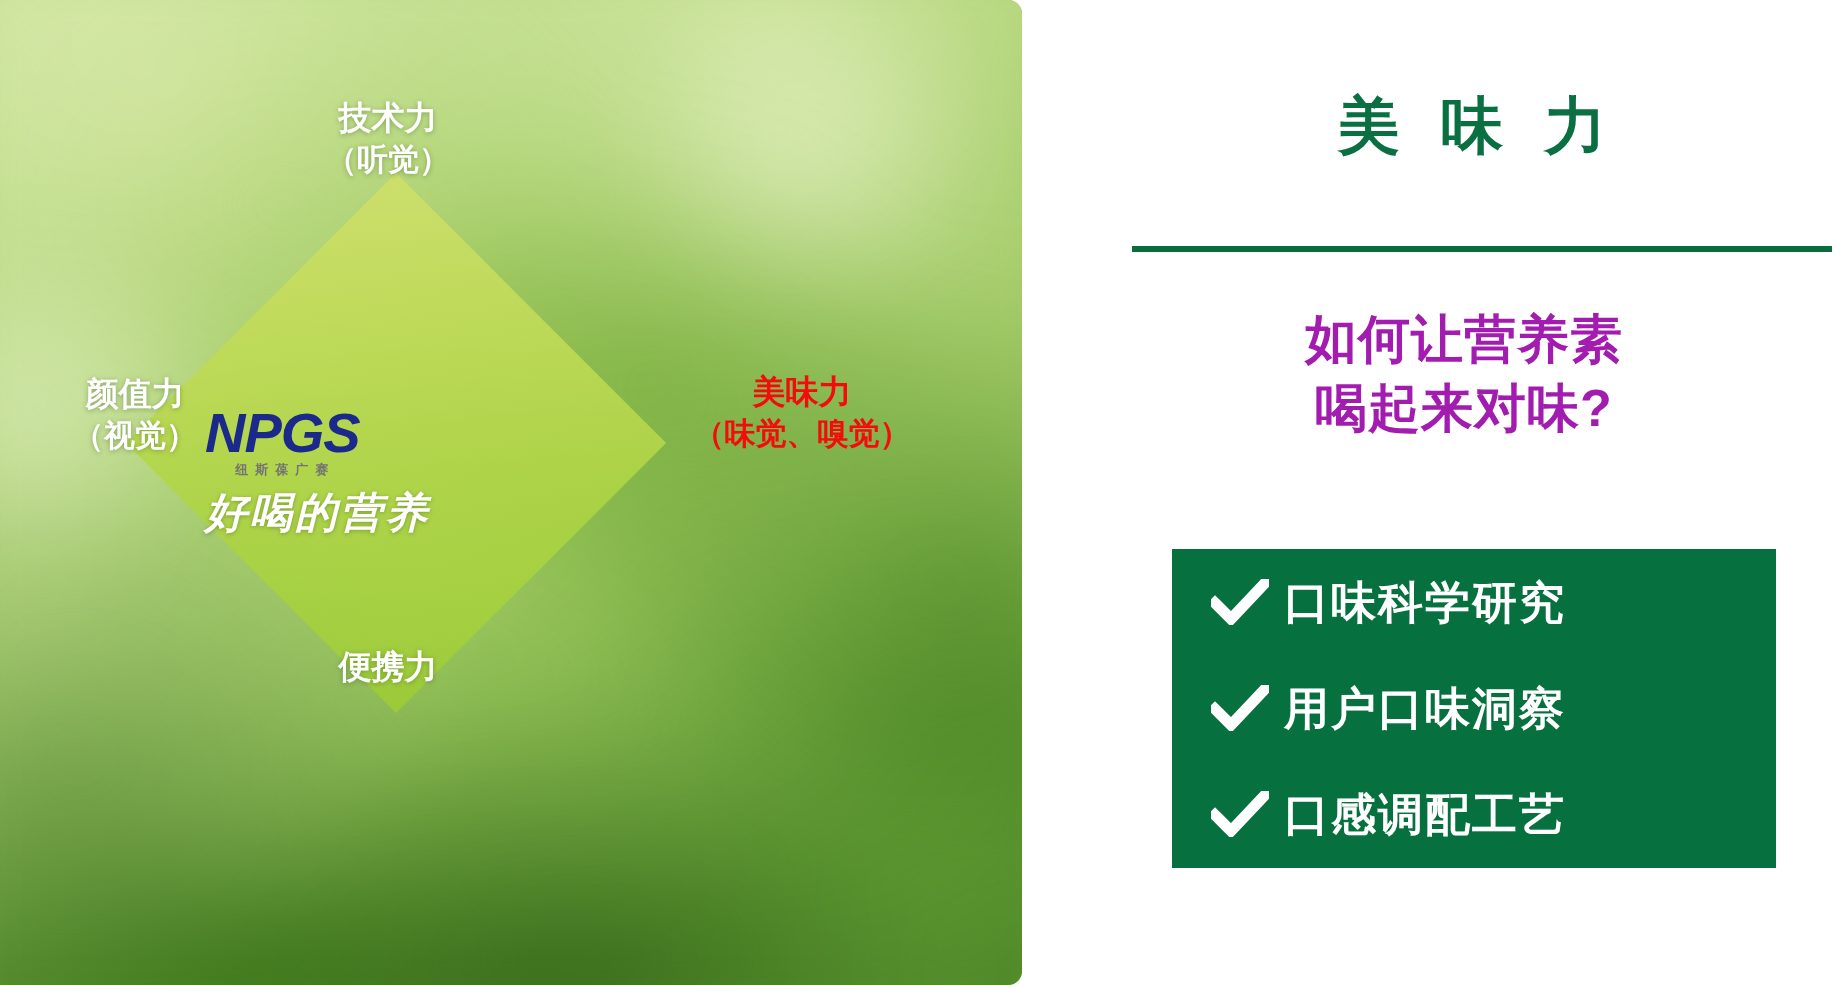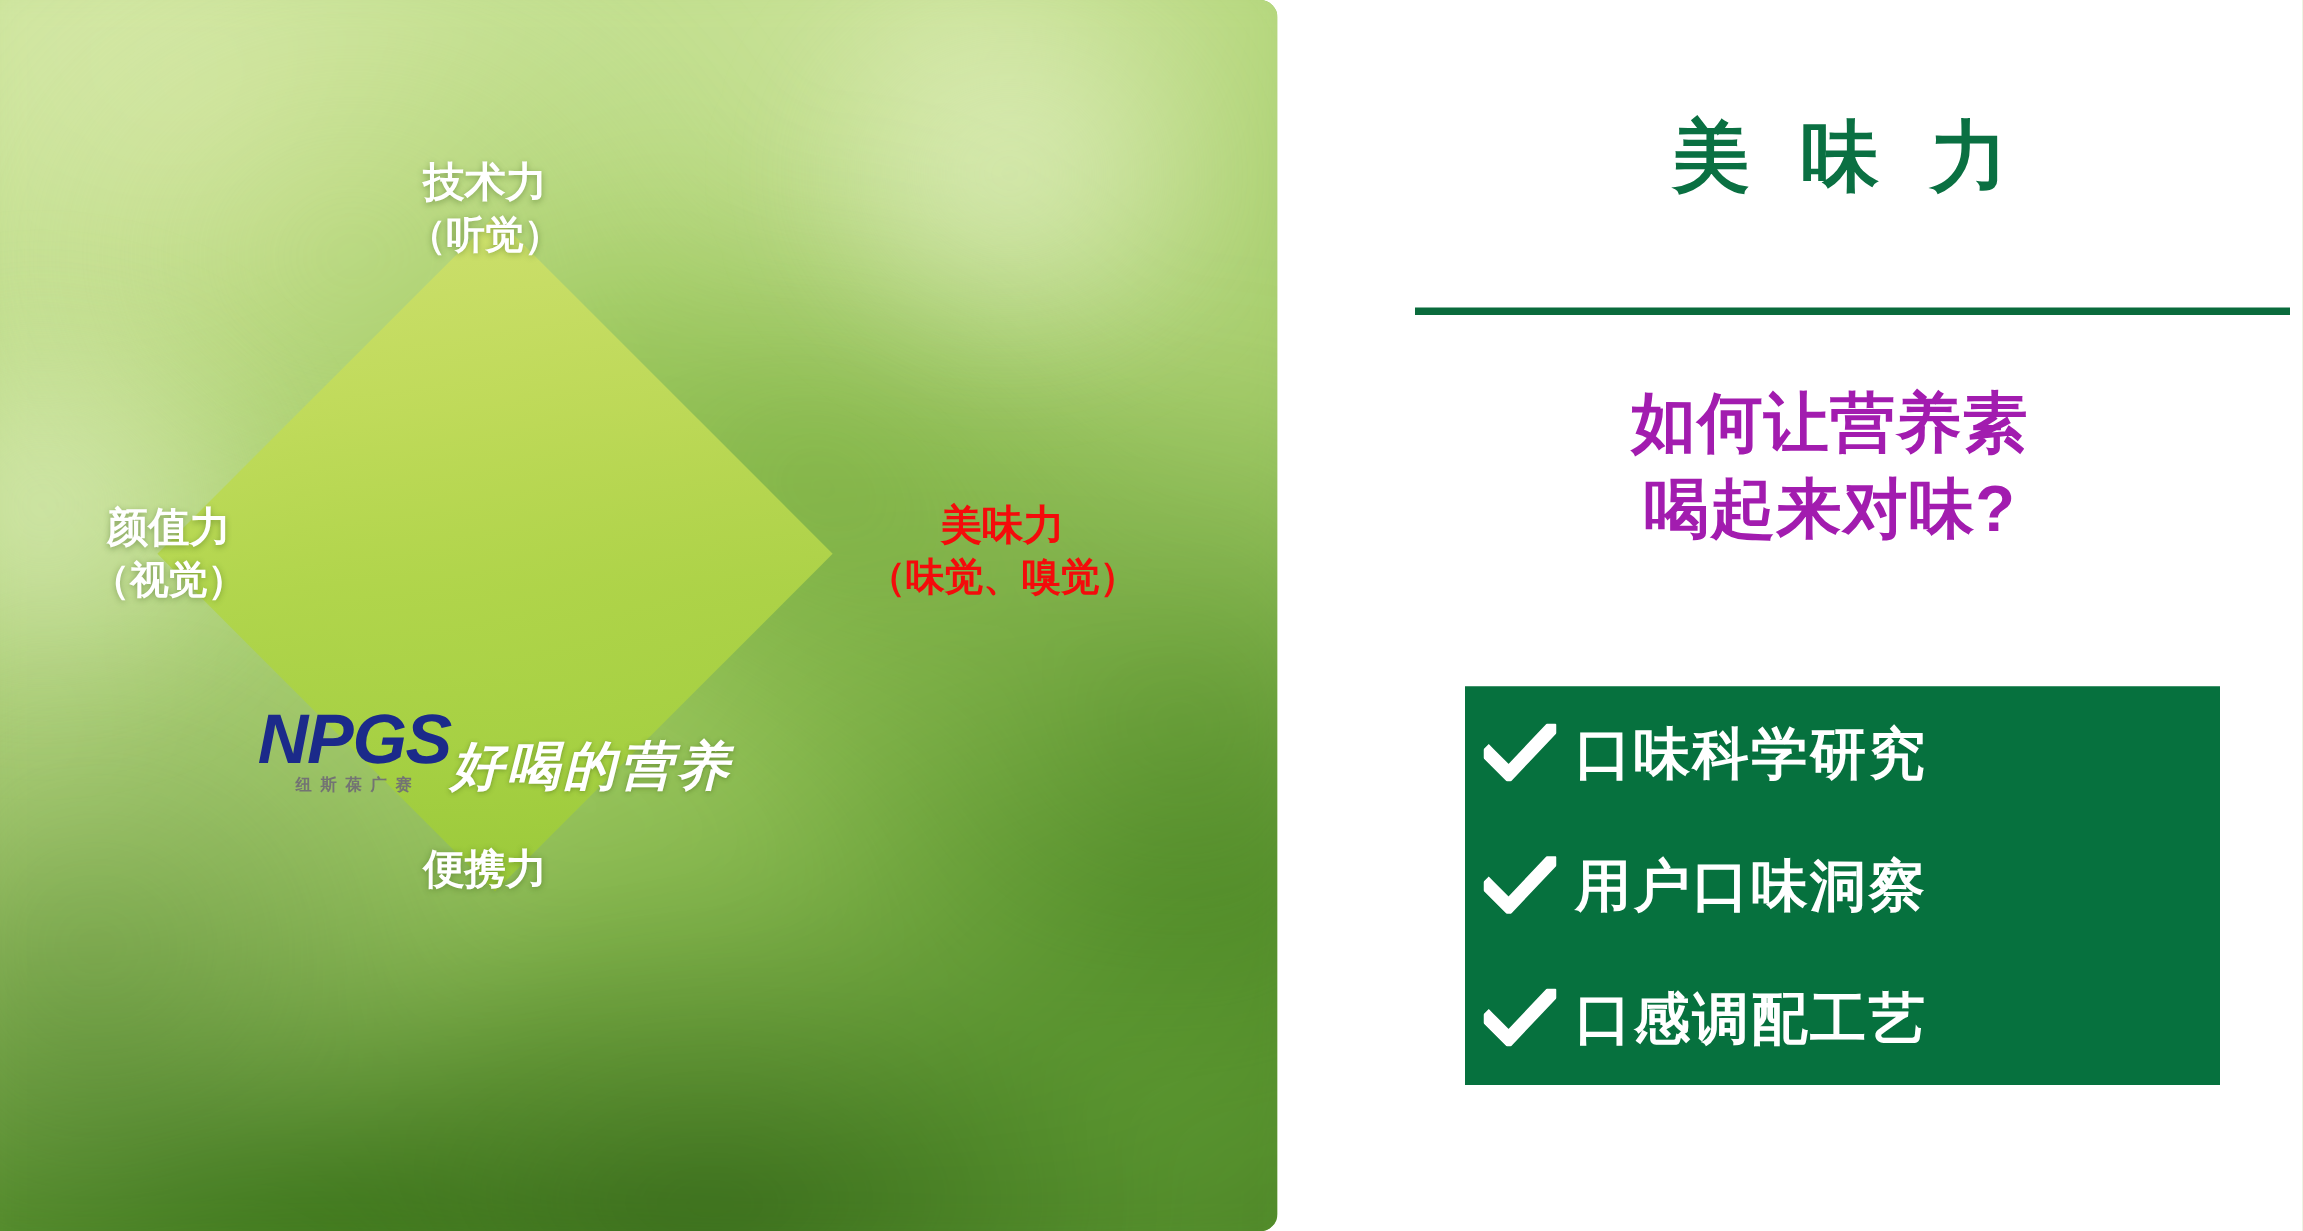"技术力" .corner-label { margin-top: 28px -> none }
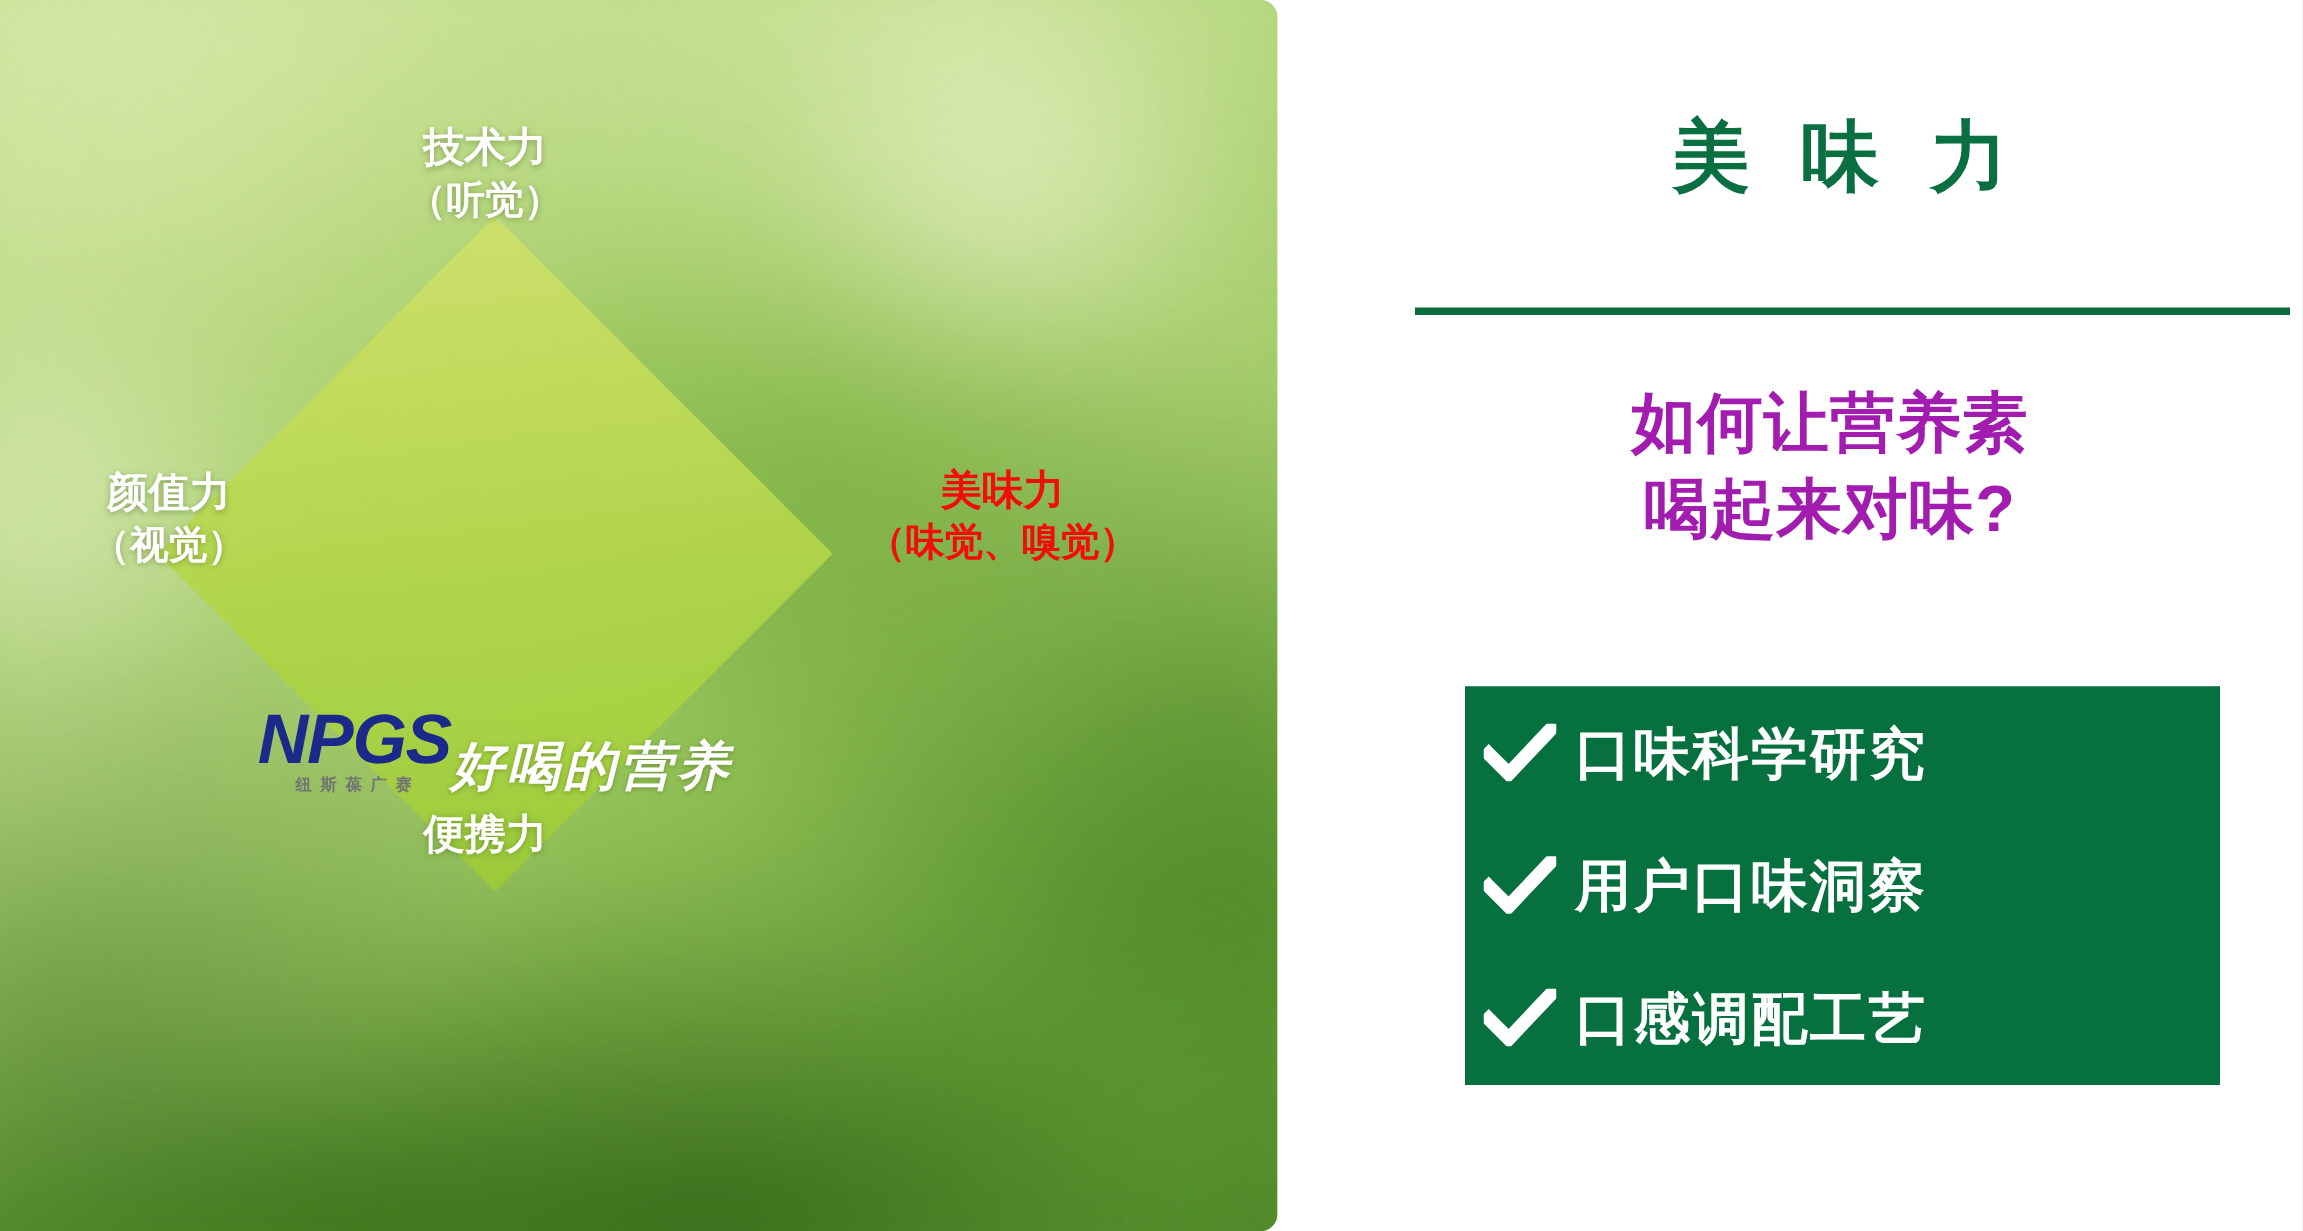"NPGS" #diamond-content { align-items: flex-end -> flex-start; flex-direction: row -> column }
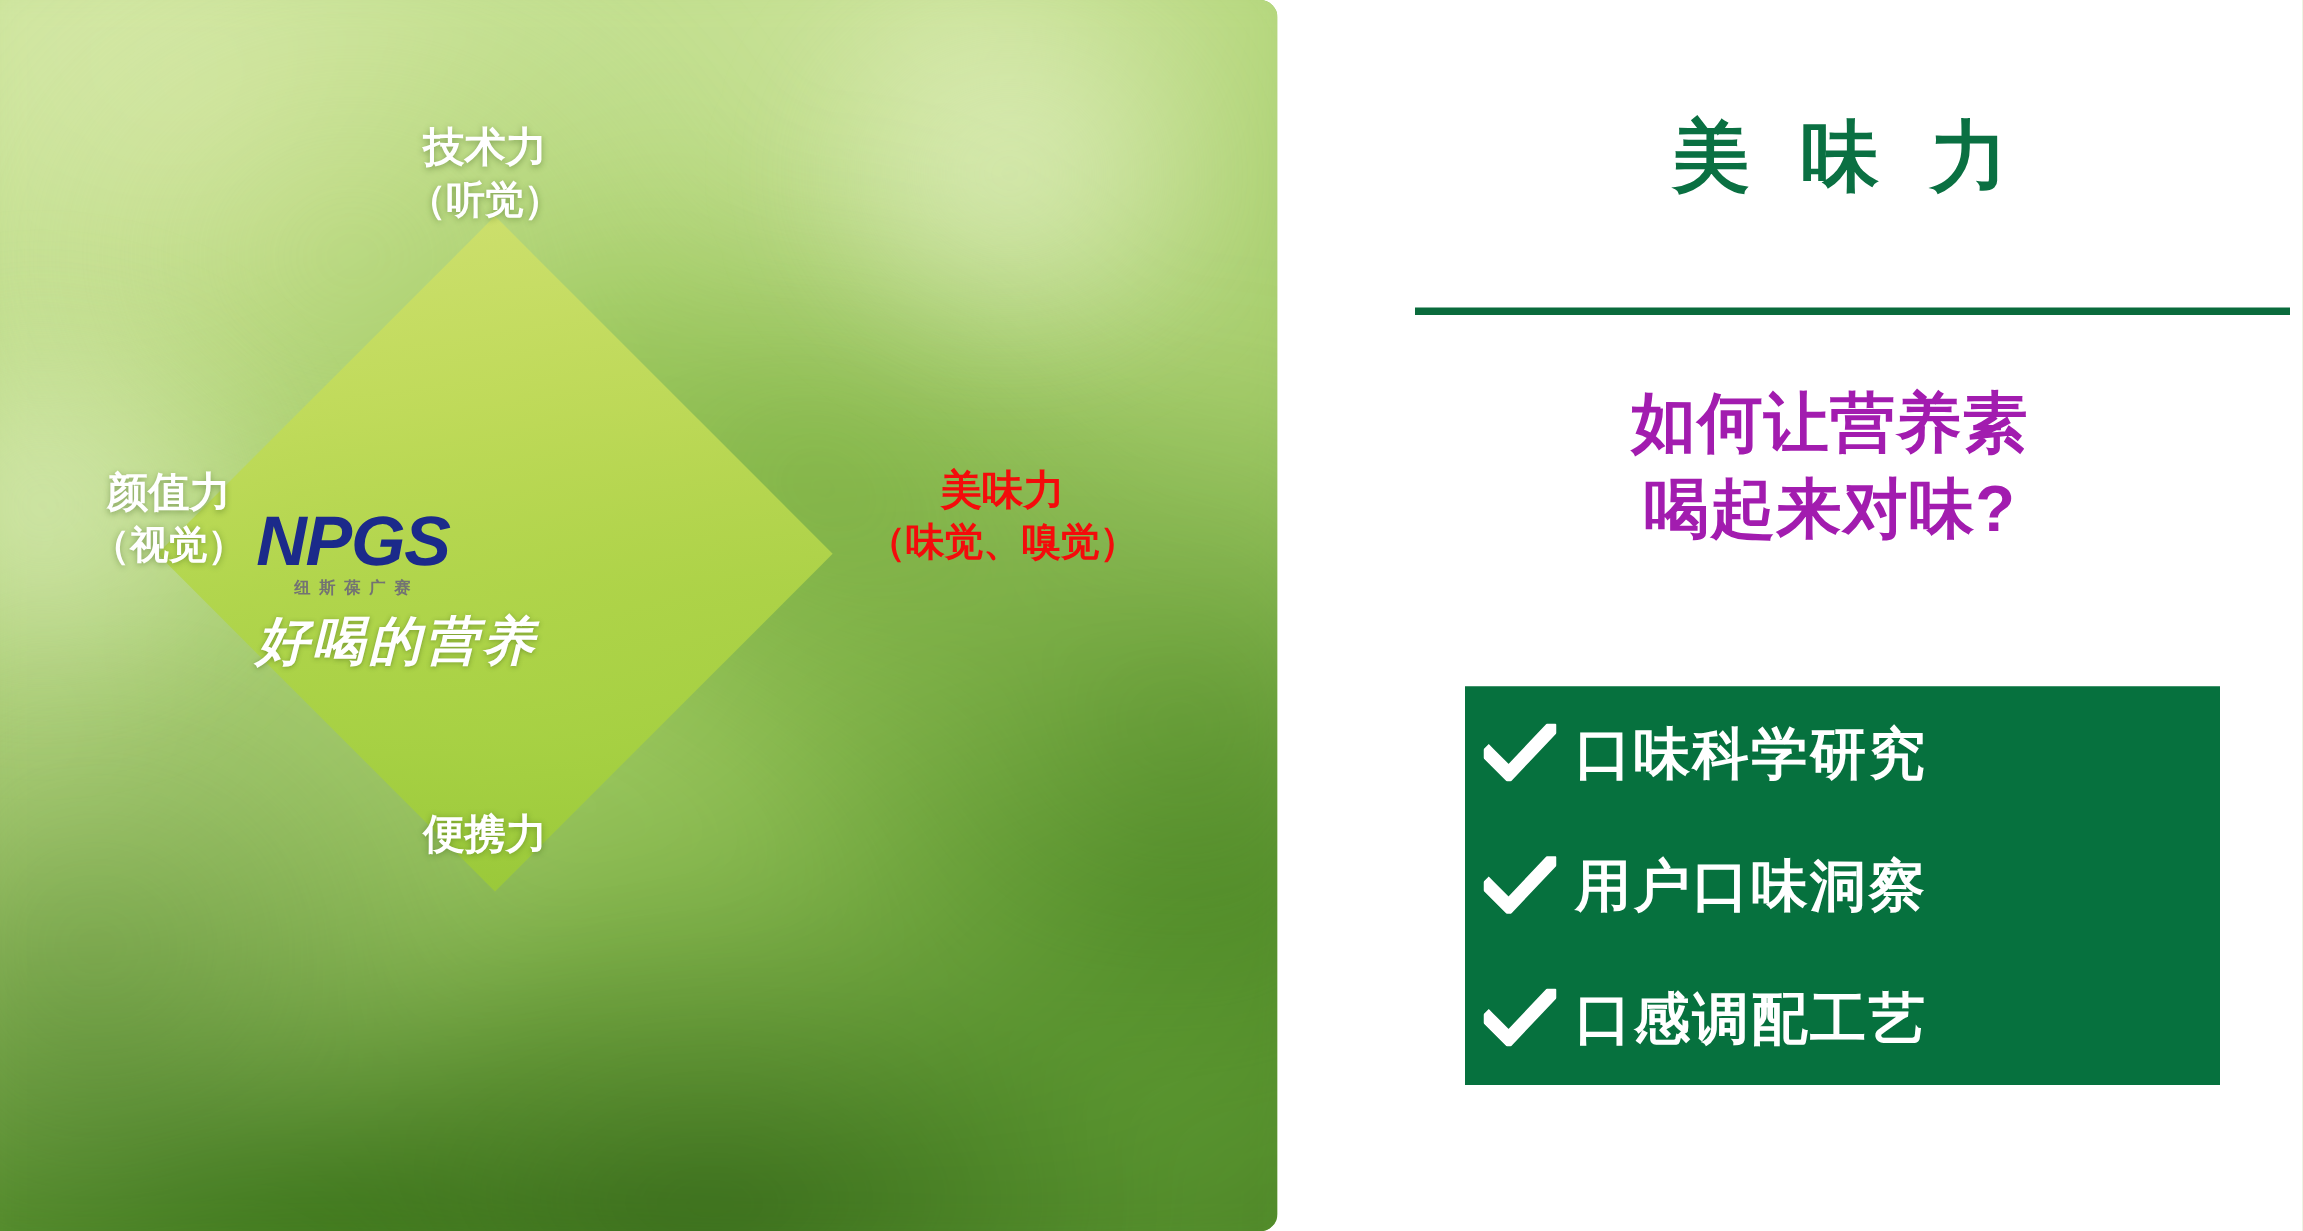"口味科学研究" .check-row { padding-left: 12px -> 36px }
